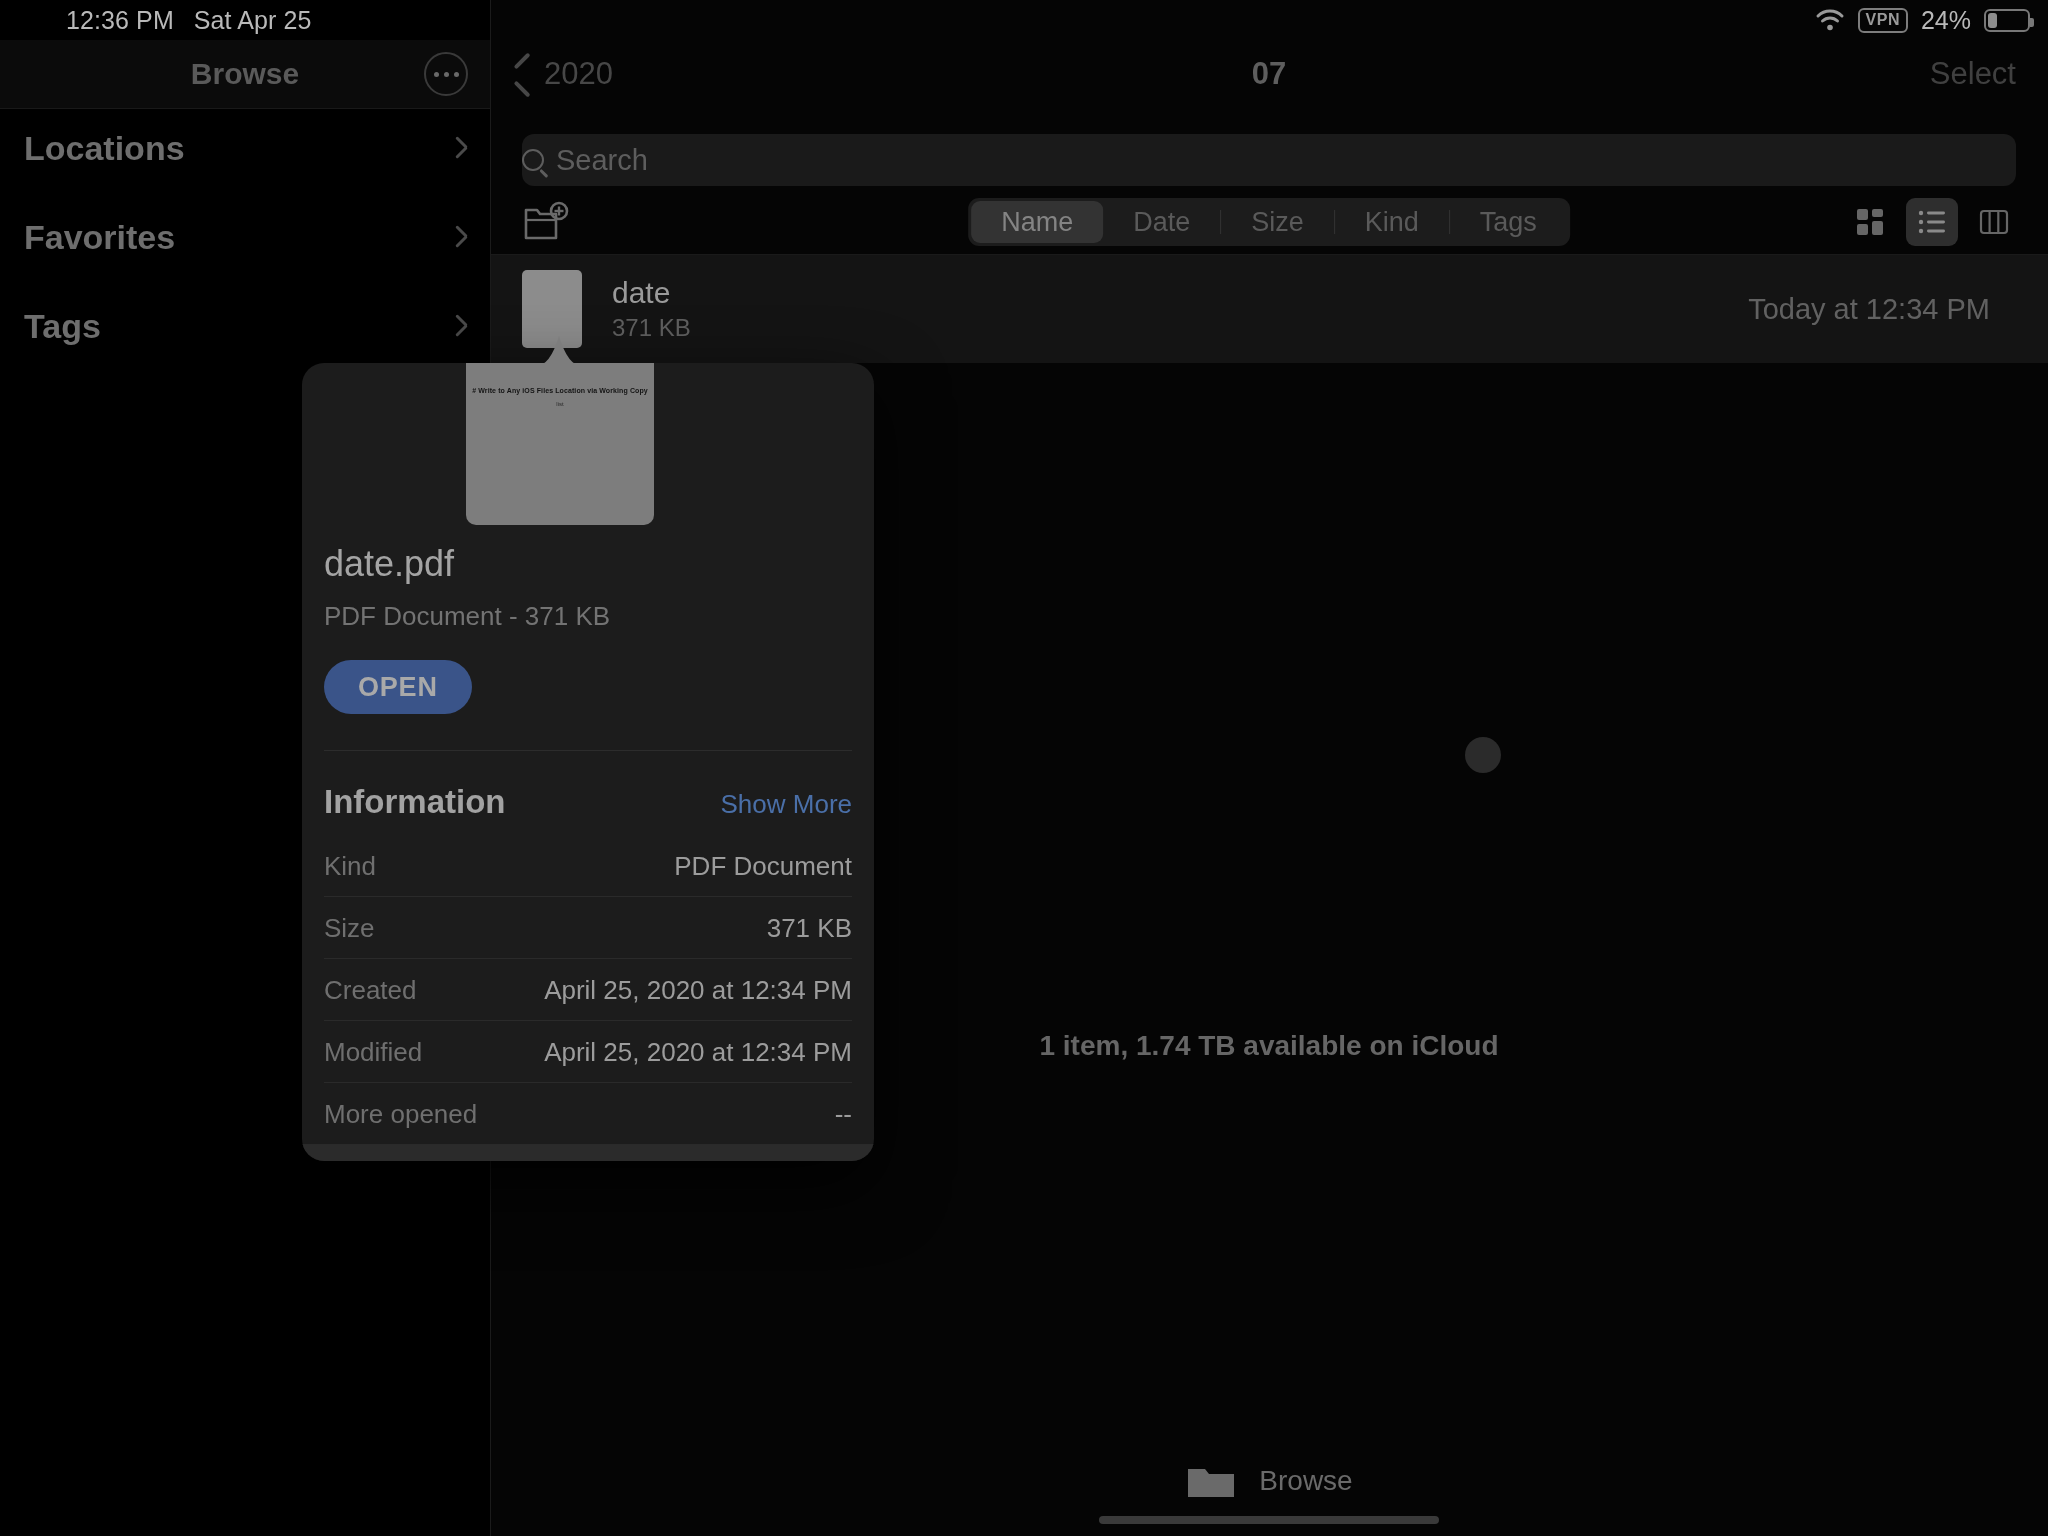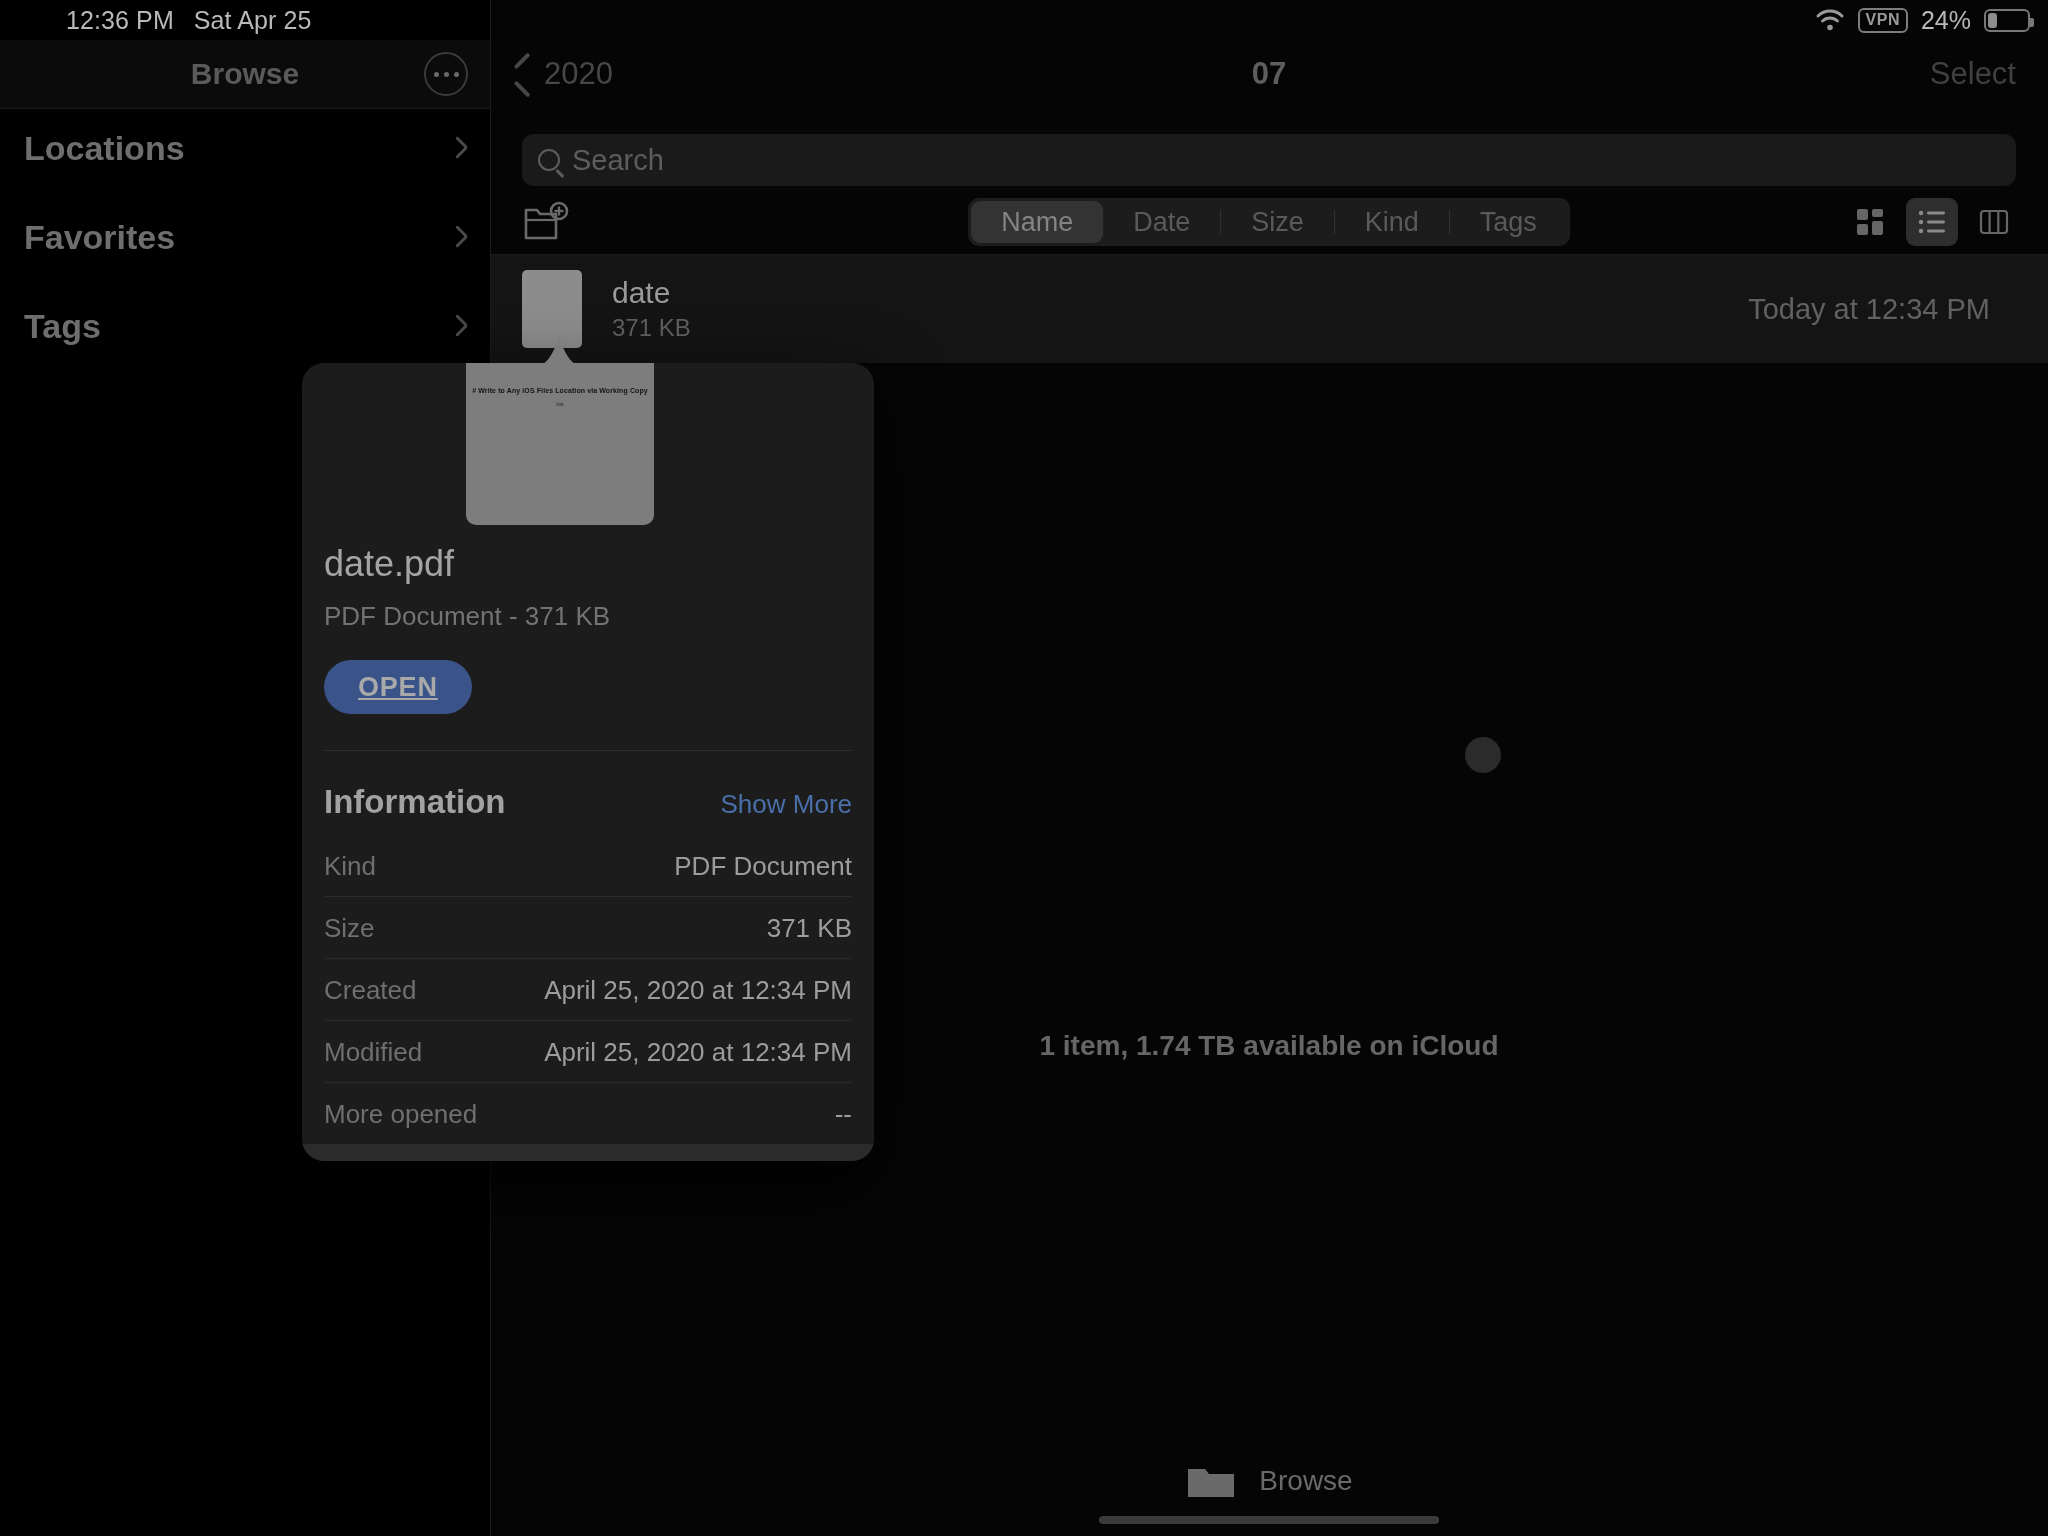"Search" .searchbar { padding: 0 16px -> 0 0 }
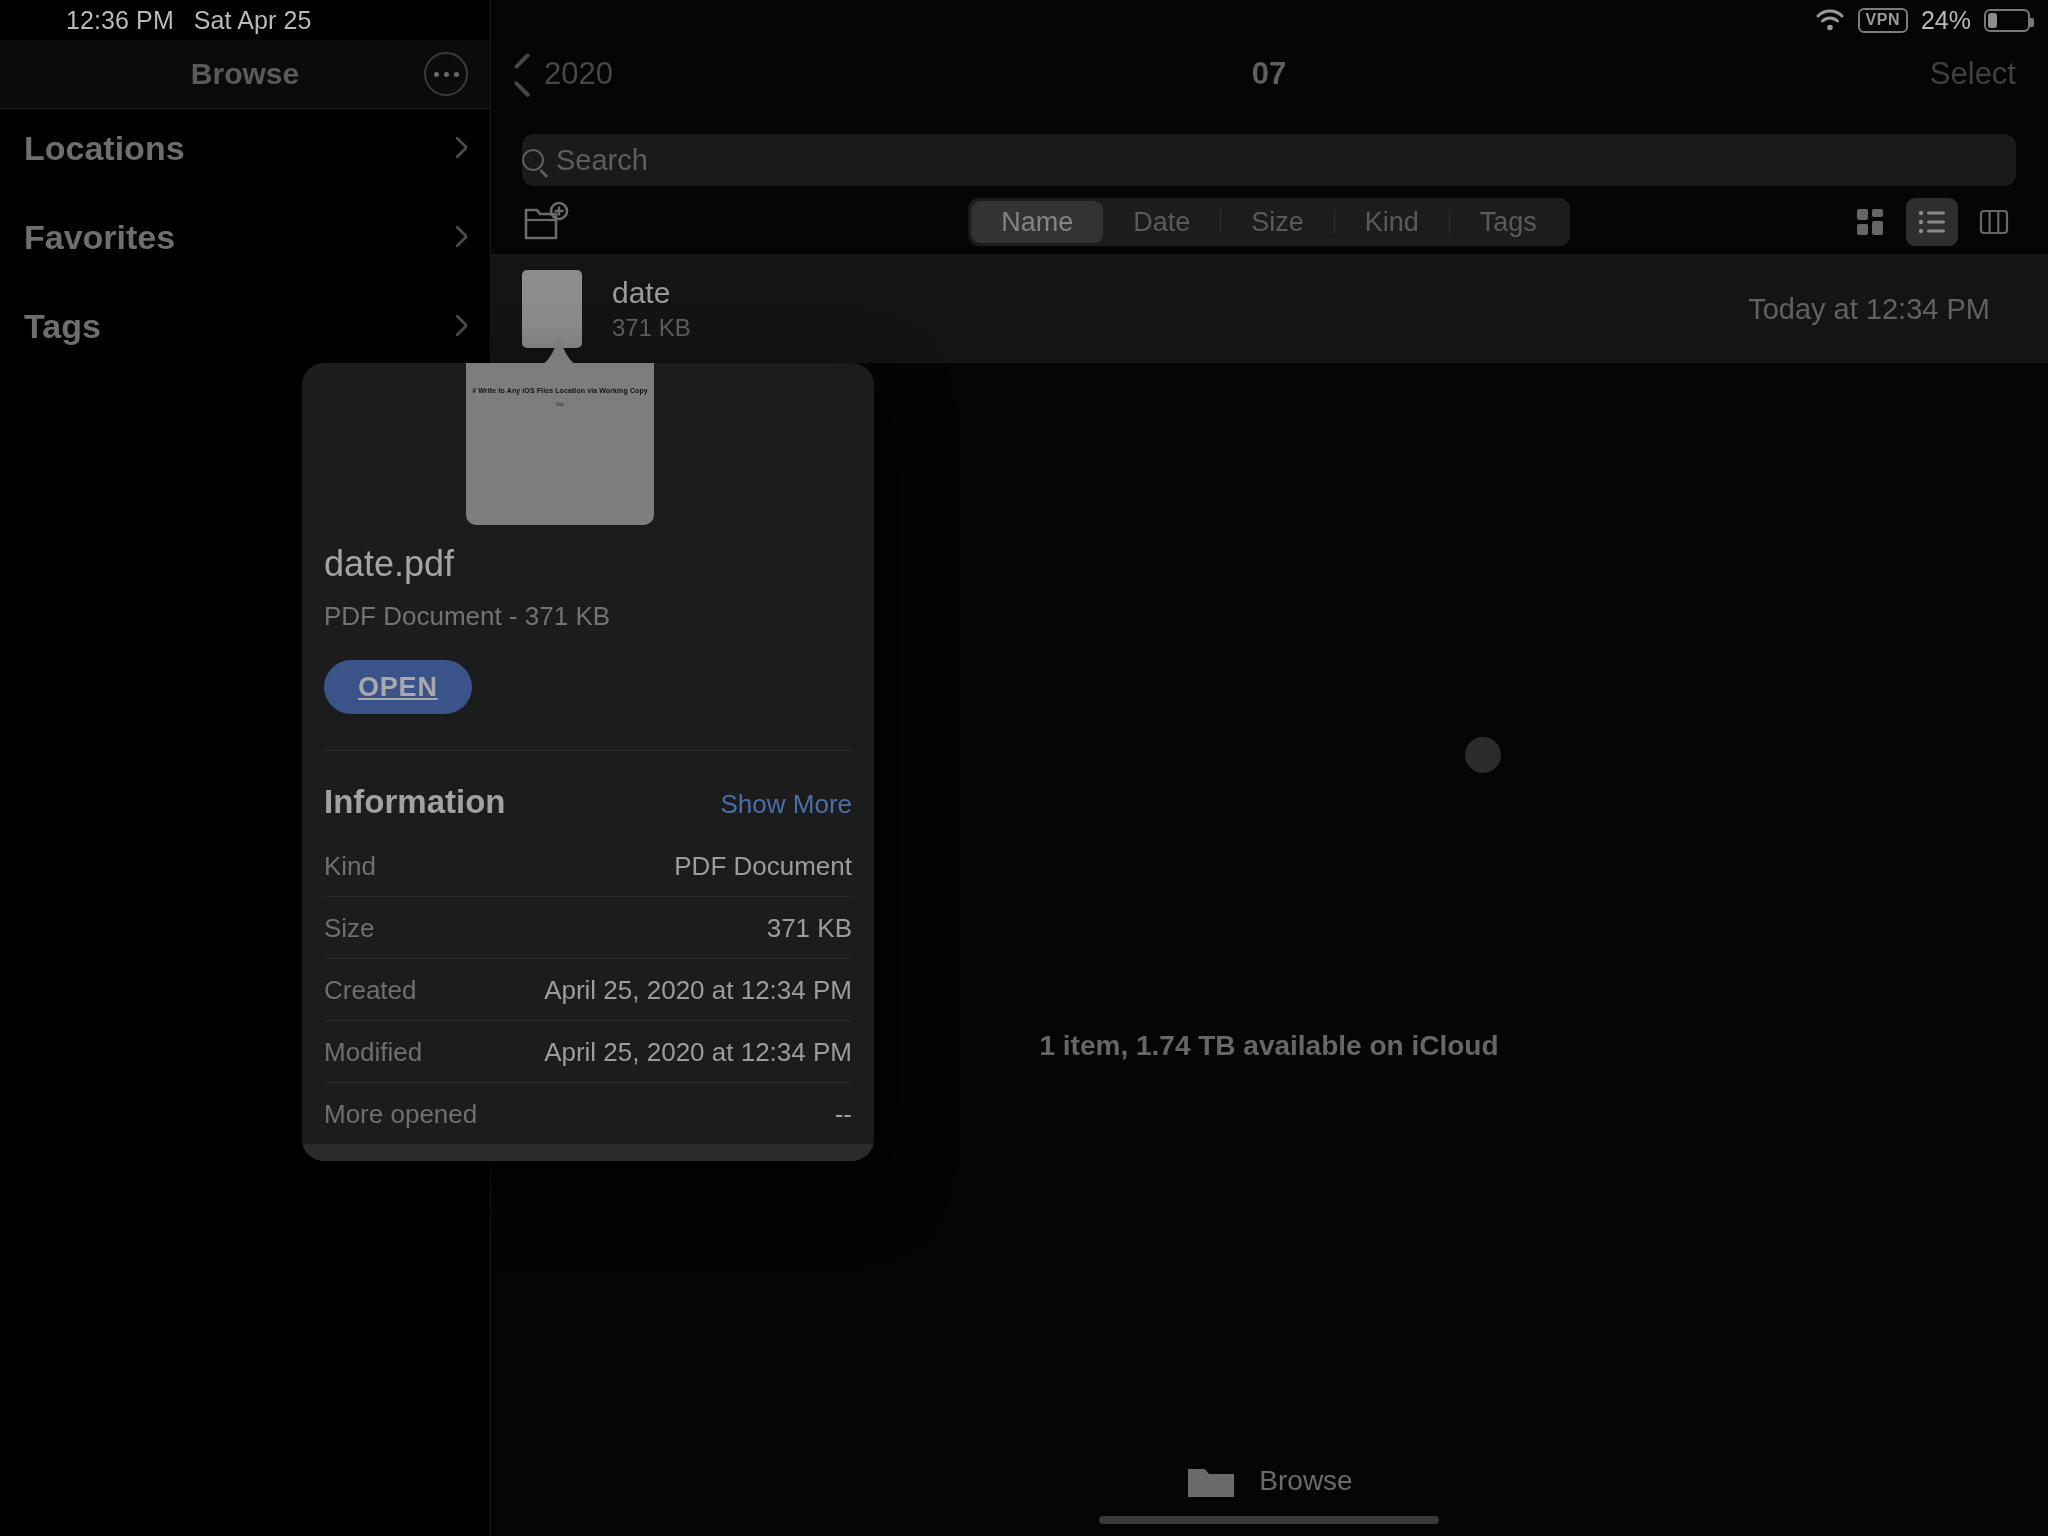"OPEN" .open-btn { text-decoration: underline -> none }
